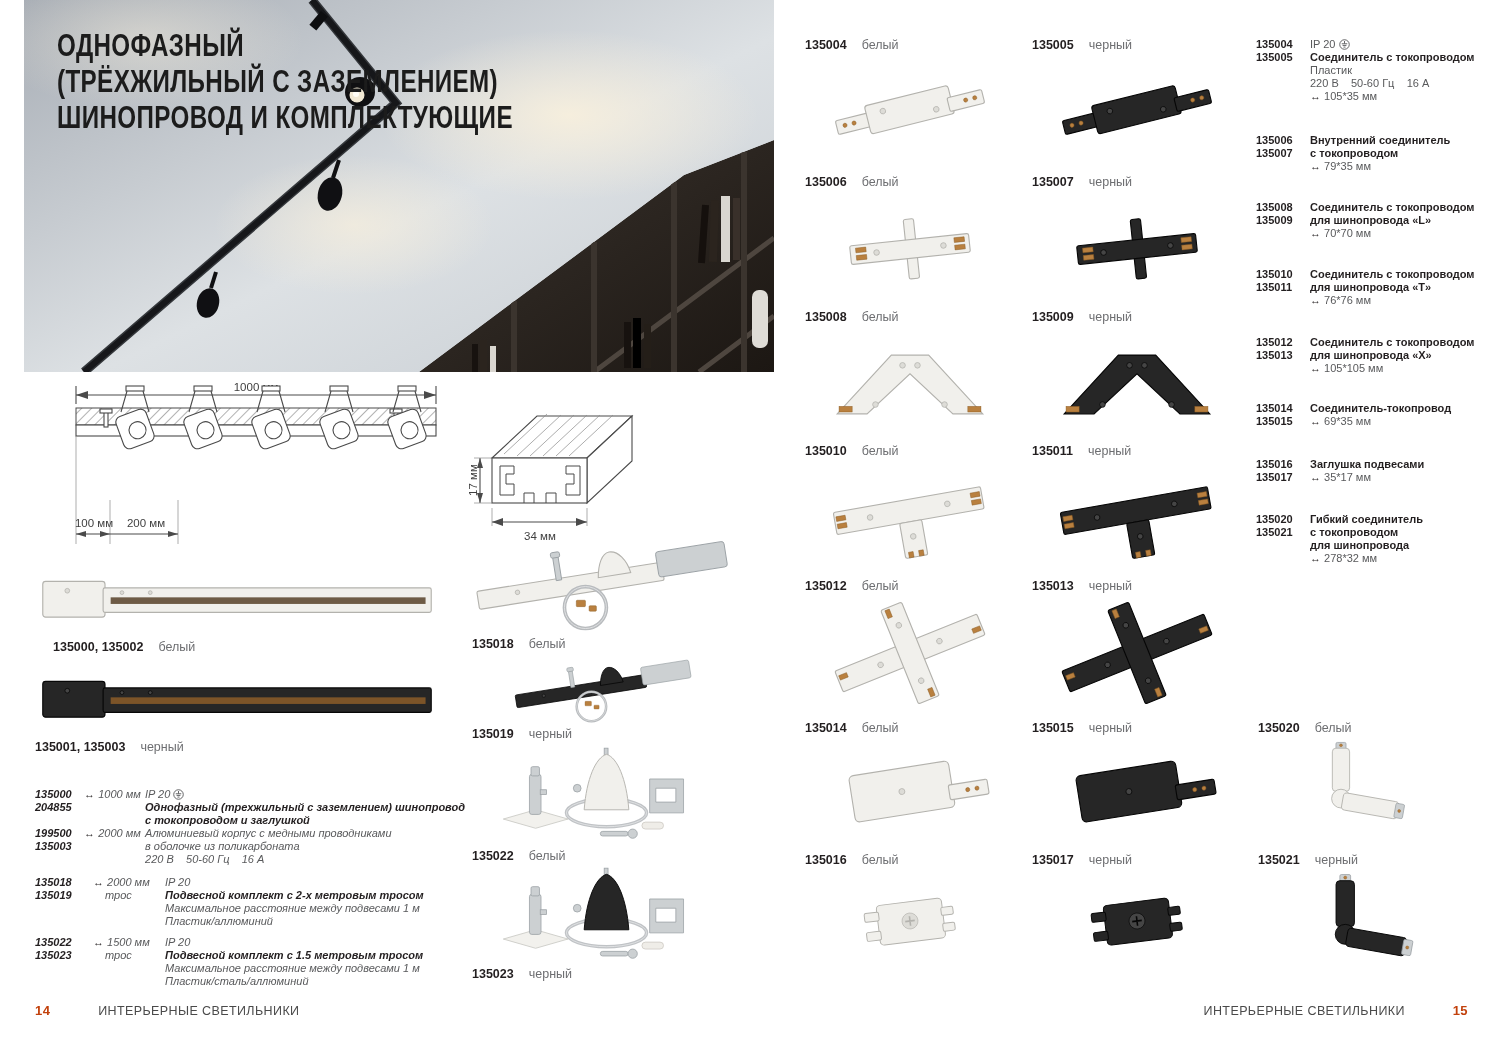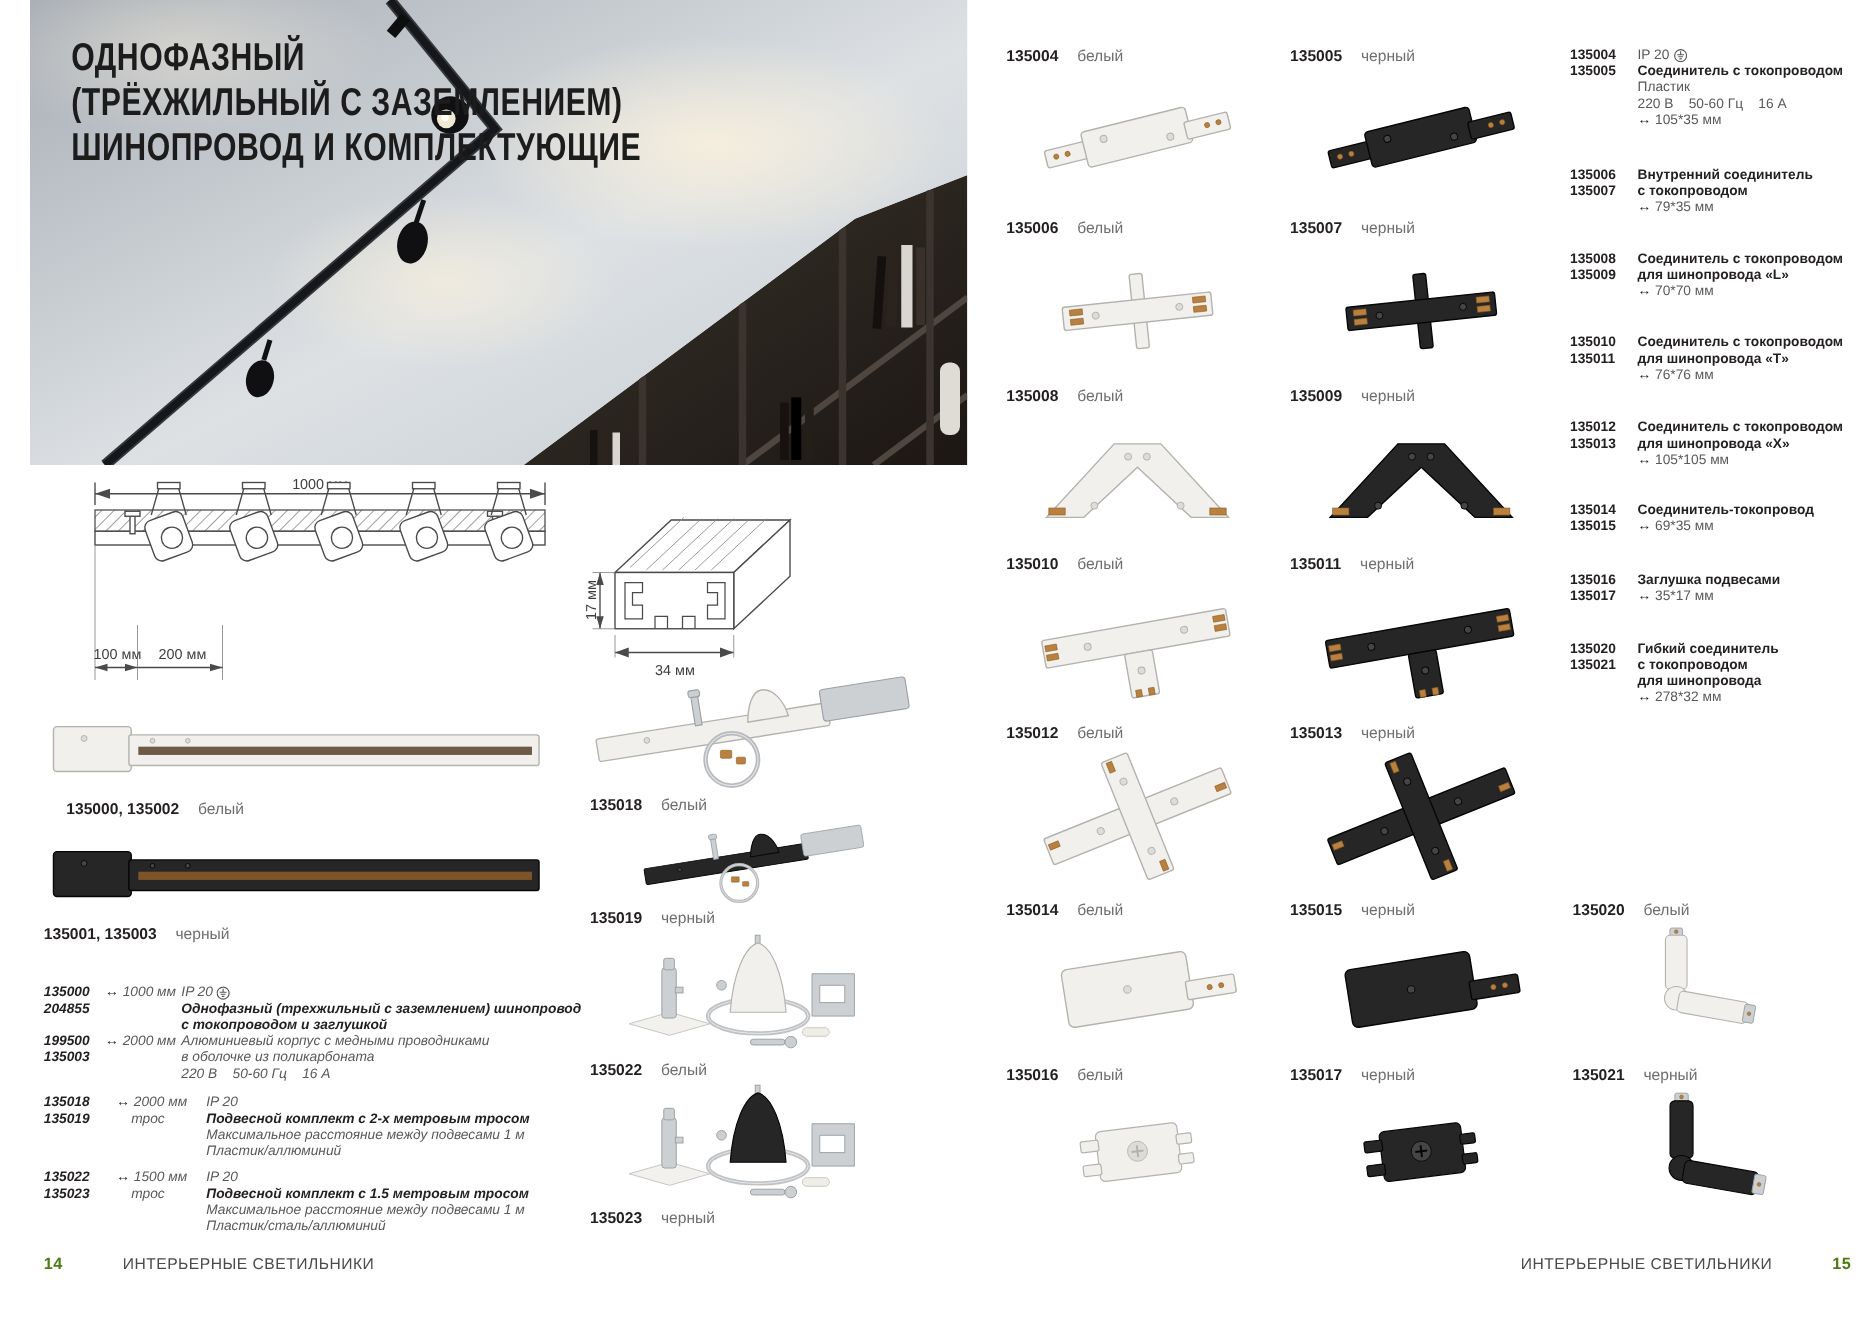"14" .pnum { color: #4d7c0f -> #c2410c }
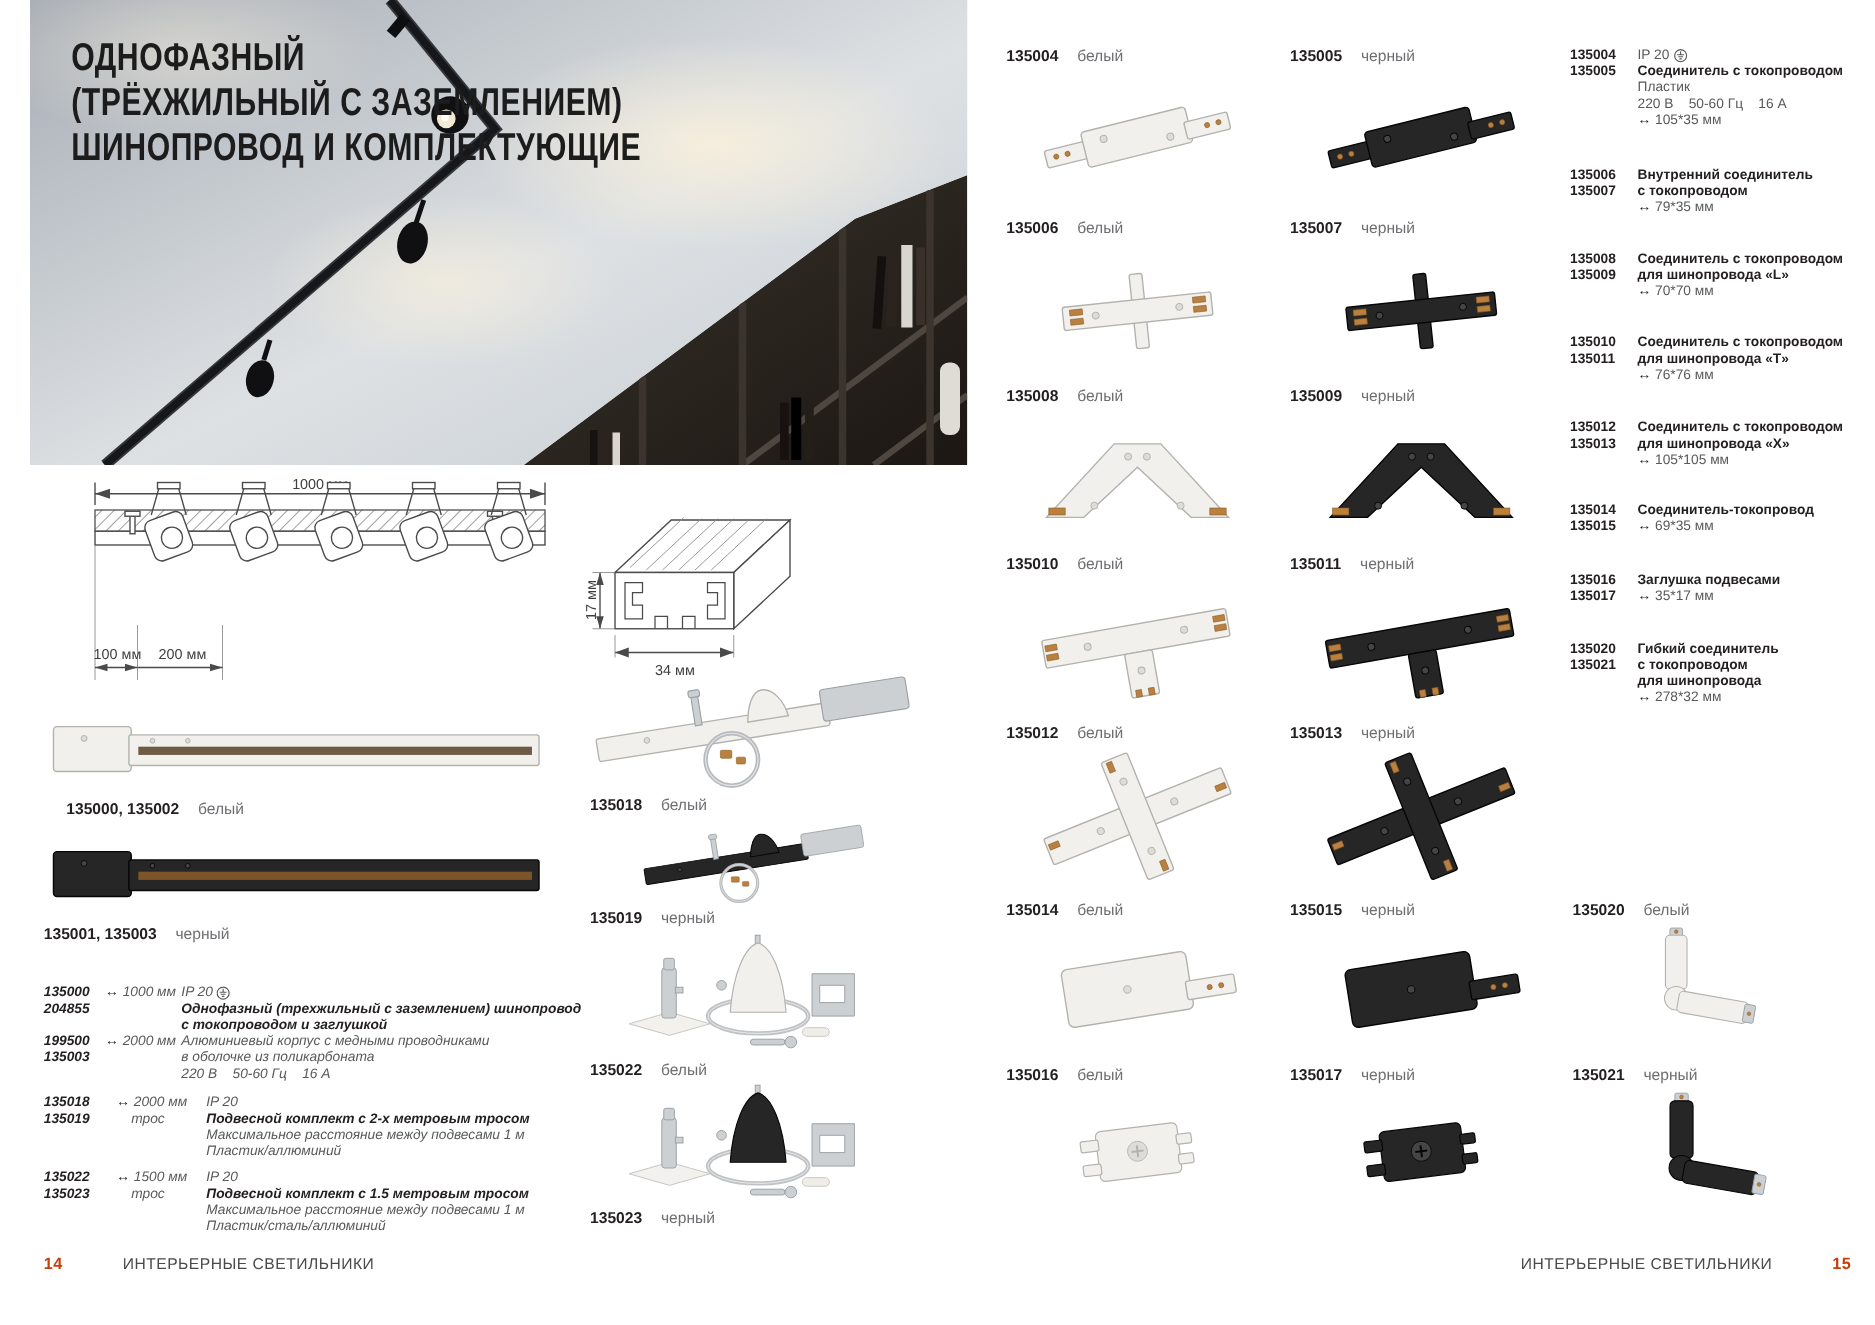"ИНТЕРЬЕРНЫЕ СВЕТИЛЬНИКИ 15" div.foot { right: 19px -> 32px }
